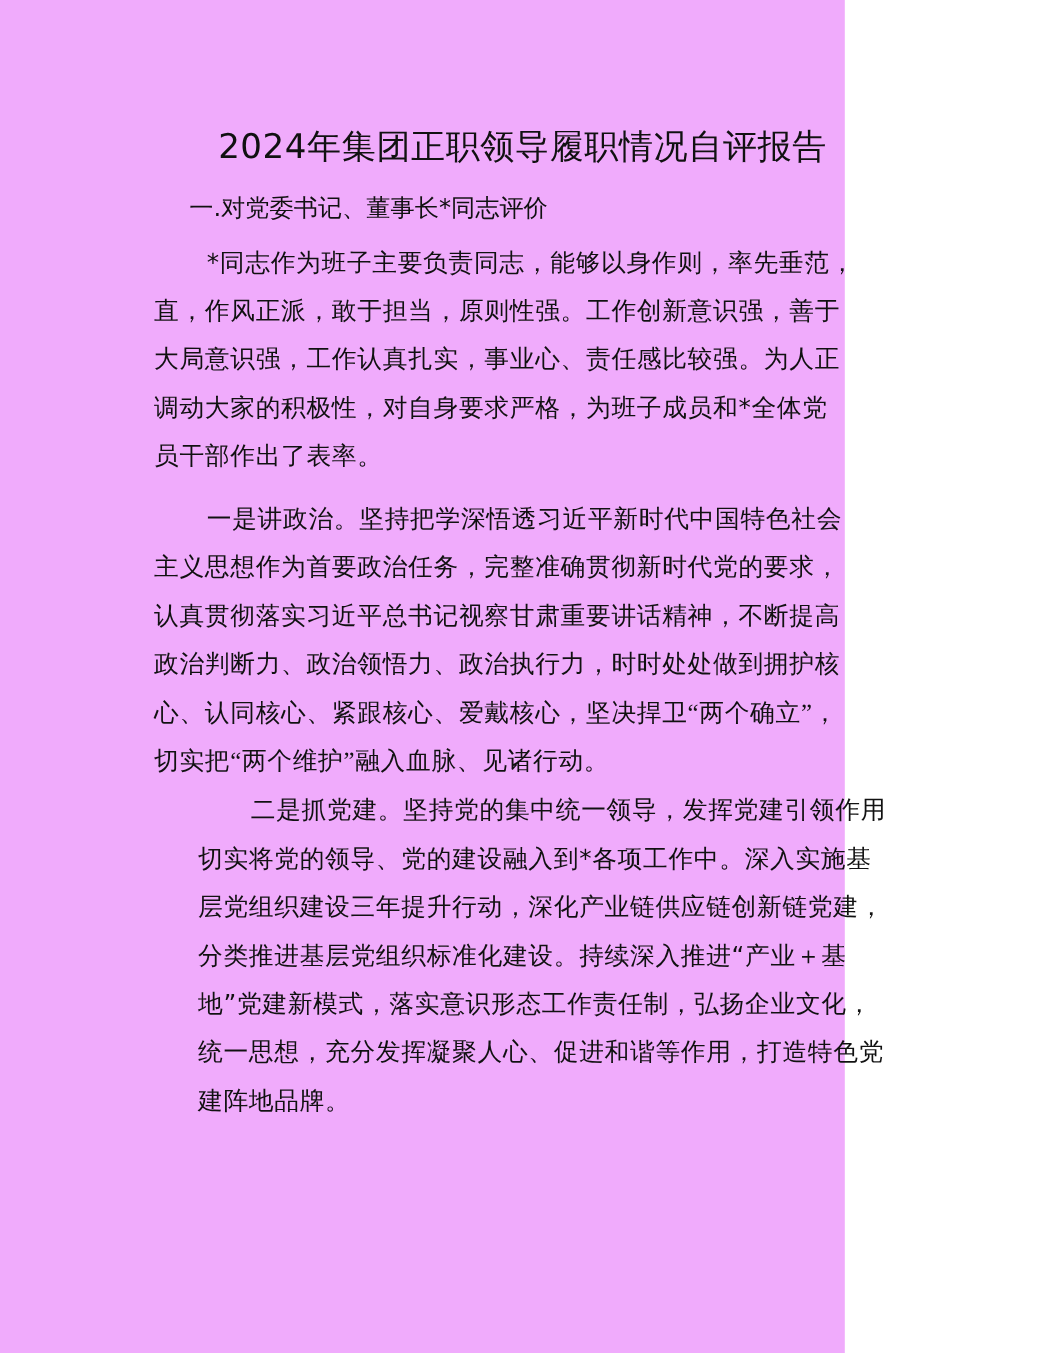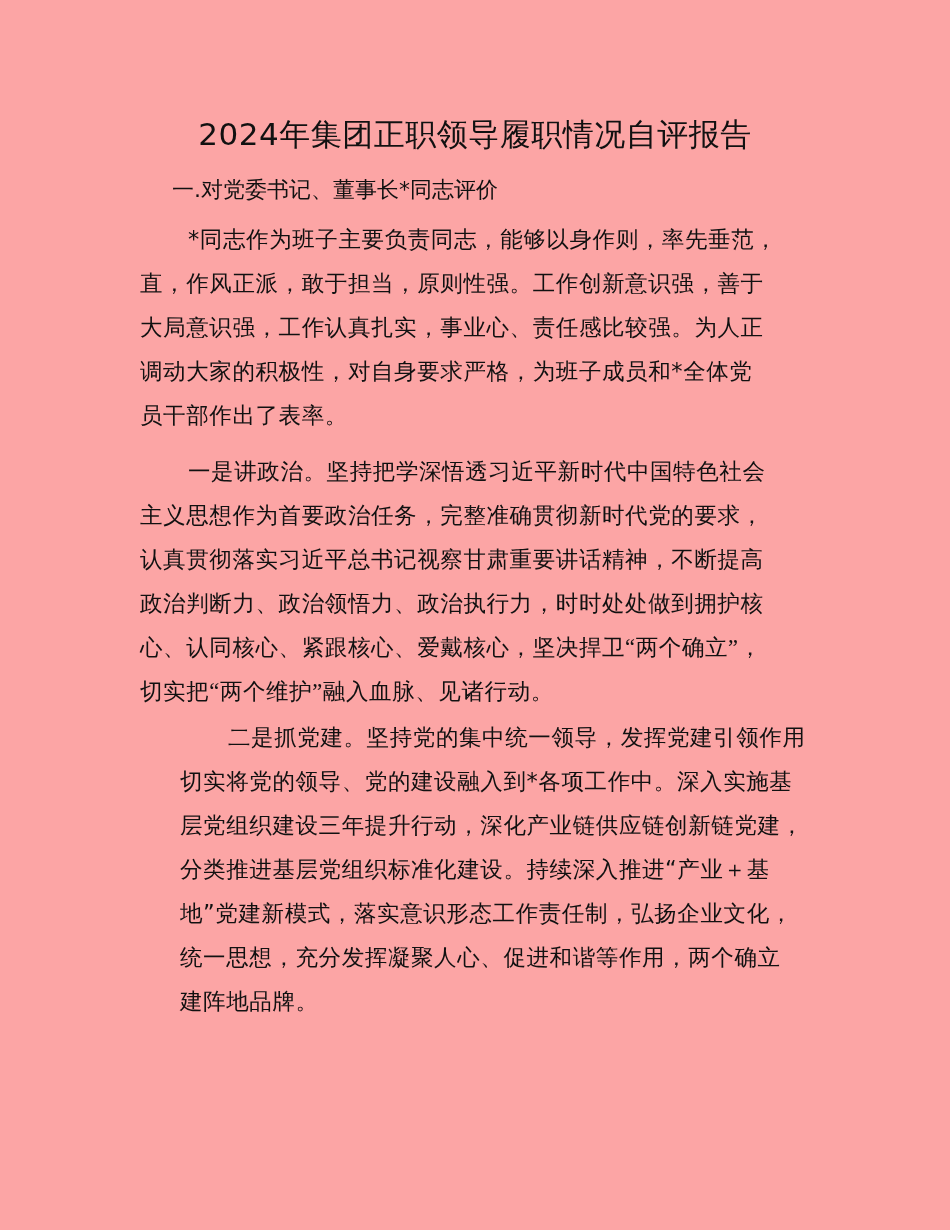"2024年集团正职领导履职情况自评报告" .page { background: #fca5a5 -> #f0abfc; width: 950px -> 768px }
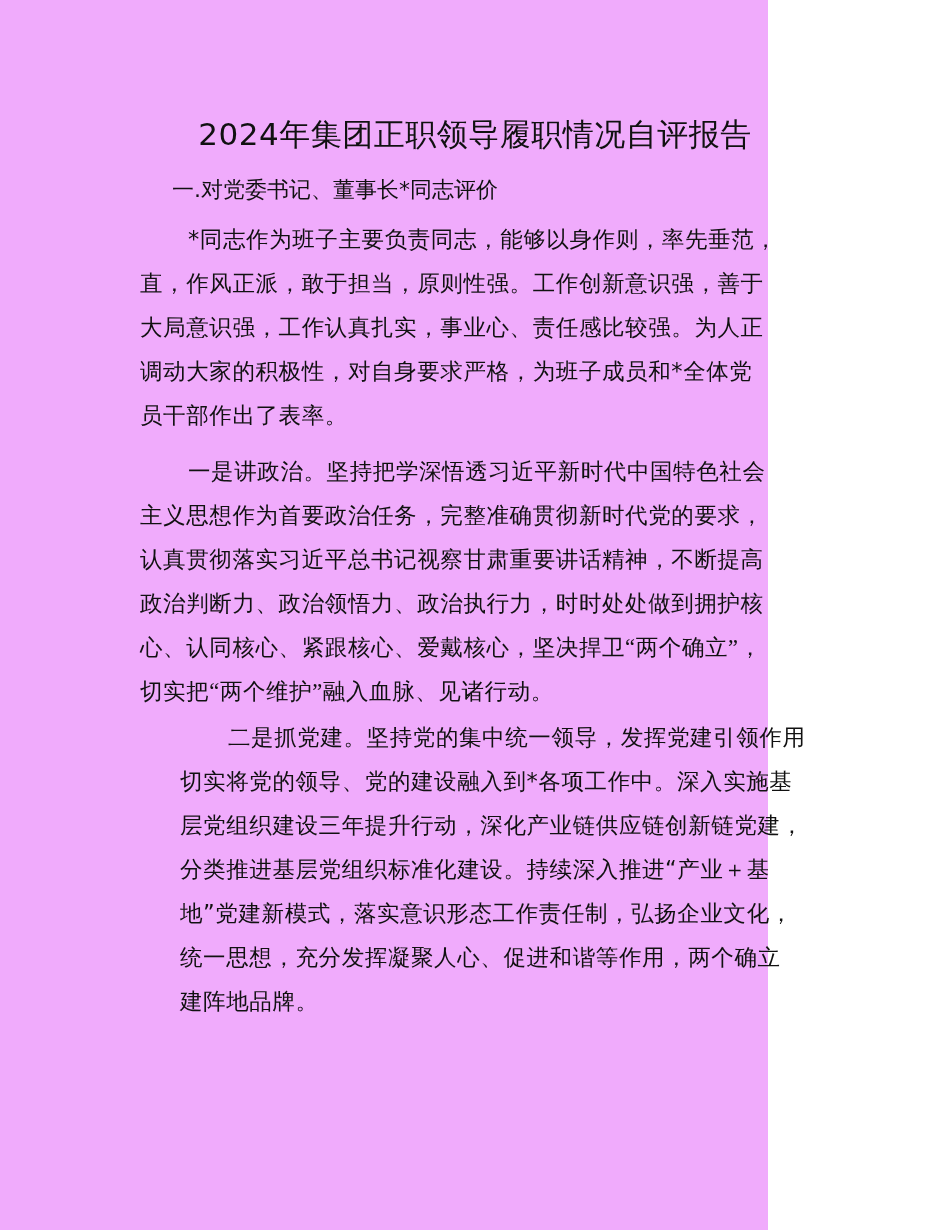"统一思想，充分发挥凝聚人心、促进和谐等作用，两个确立" span.line { text: 两个确立 -> 打造特色党 }
